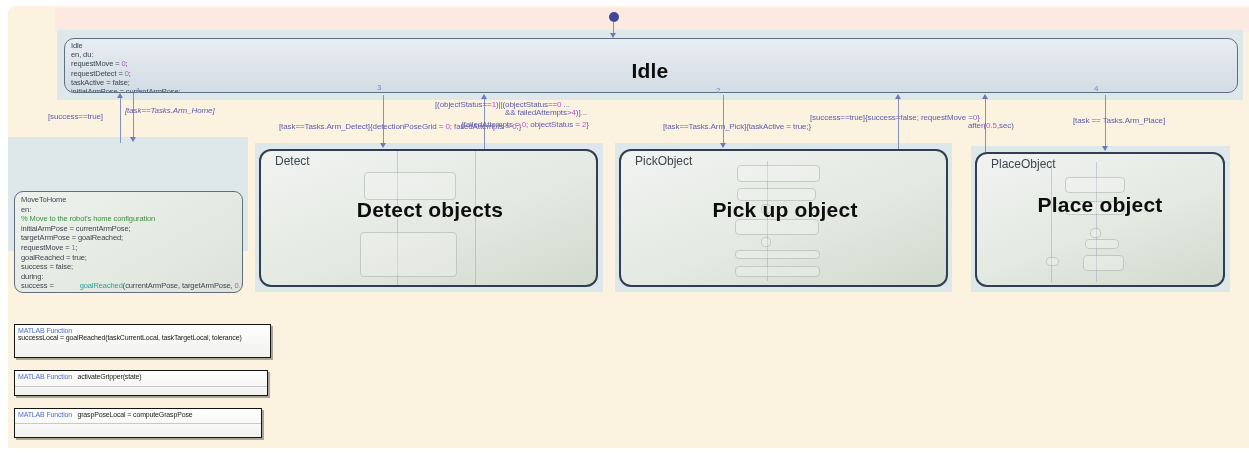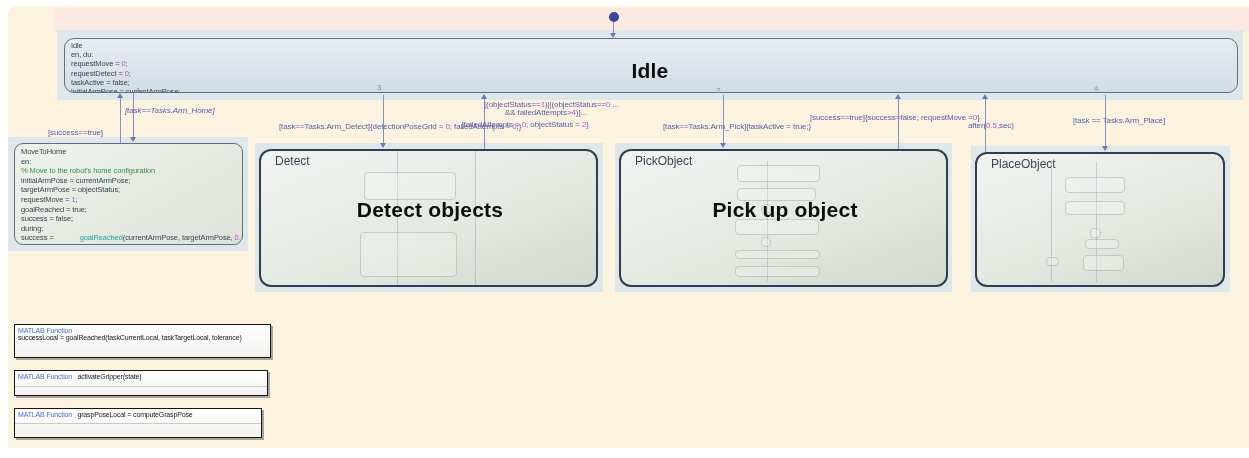"[(objectStatus==1)||(objectStatus==0 ..." div.tlabel { left: 484px -> 435px }
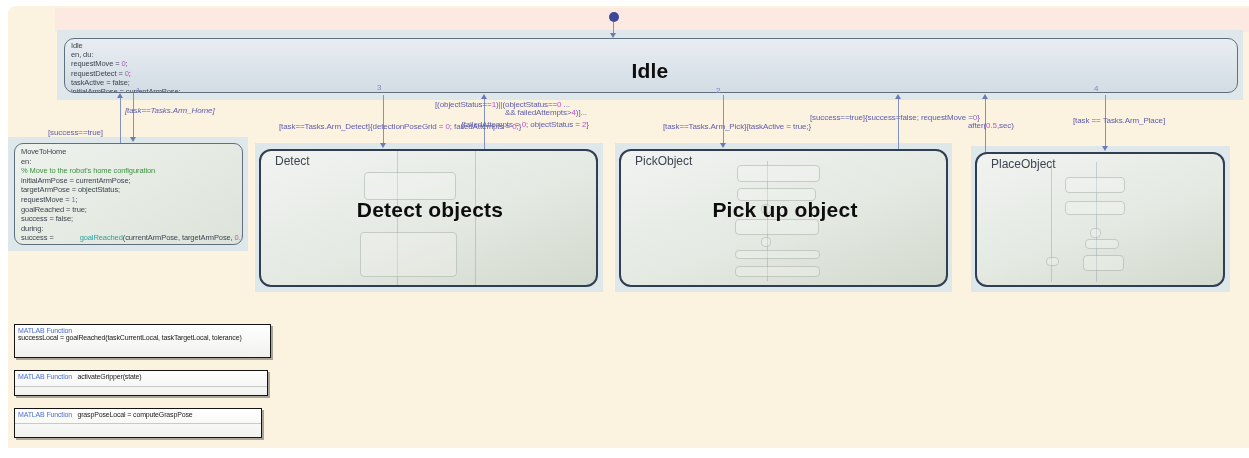"[success==true]" div.tlabel { top: 128px -> 112px }
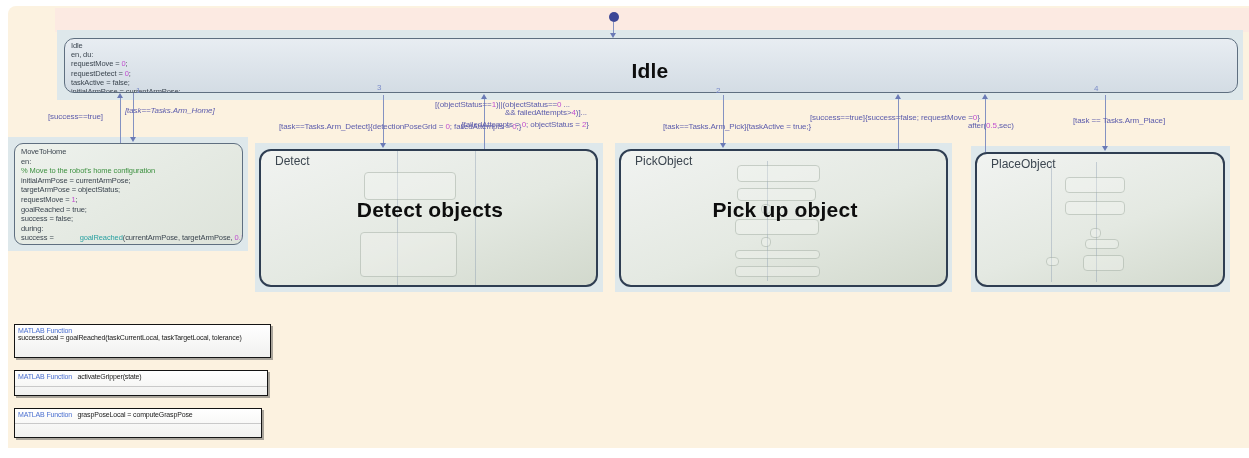"MoveToHome" .state.m2h { margin-top: none -> 48px }
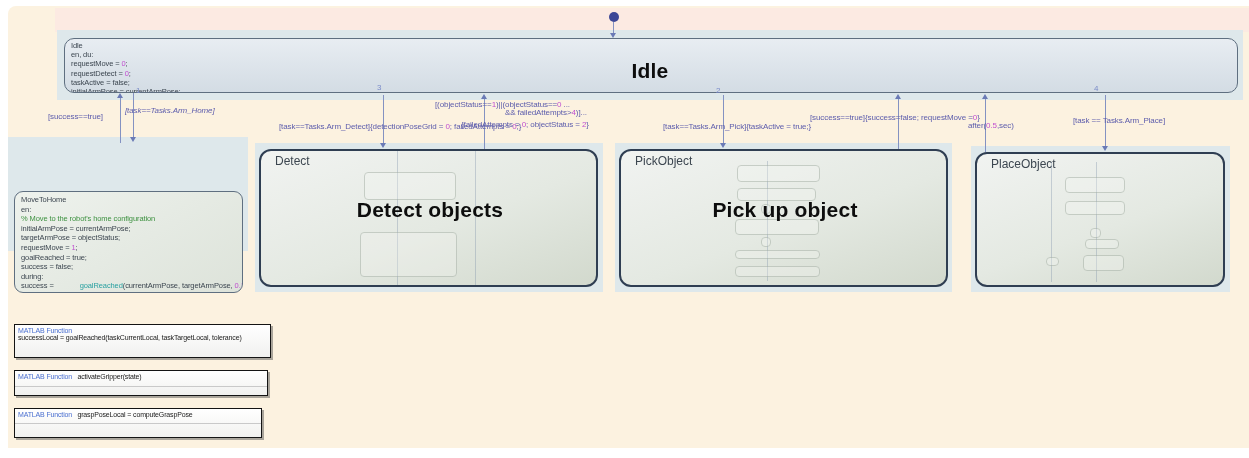"Place object" div.annotation { html: none -> <div>Place object</div> }
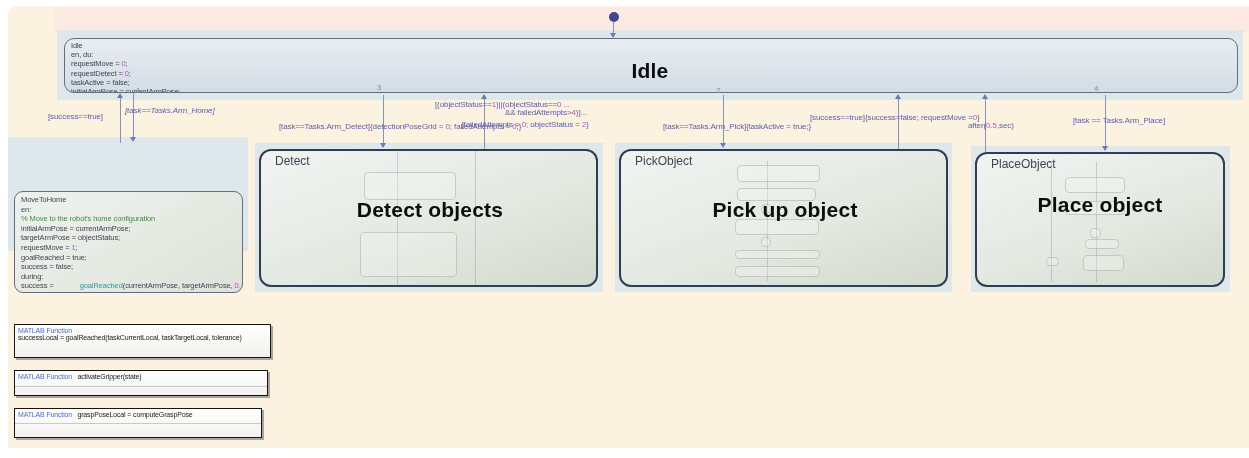"targetArmPose = objectStatus;" span { text: objectStatus -> goalReached }
